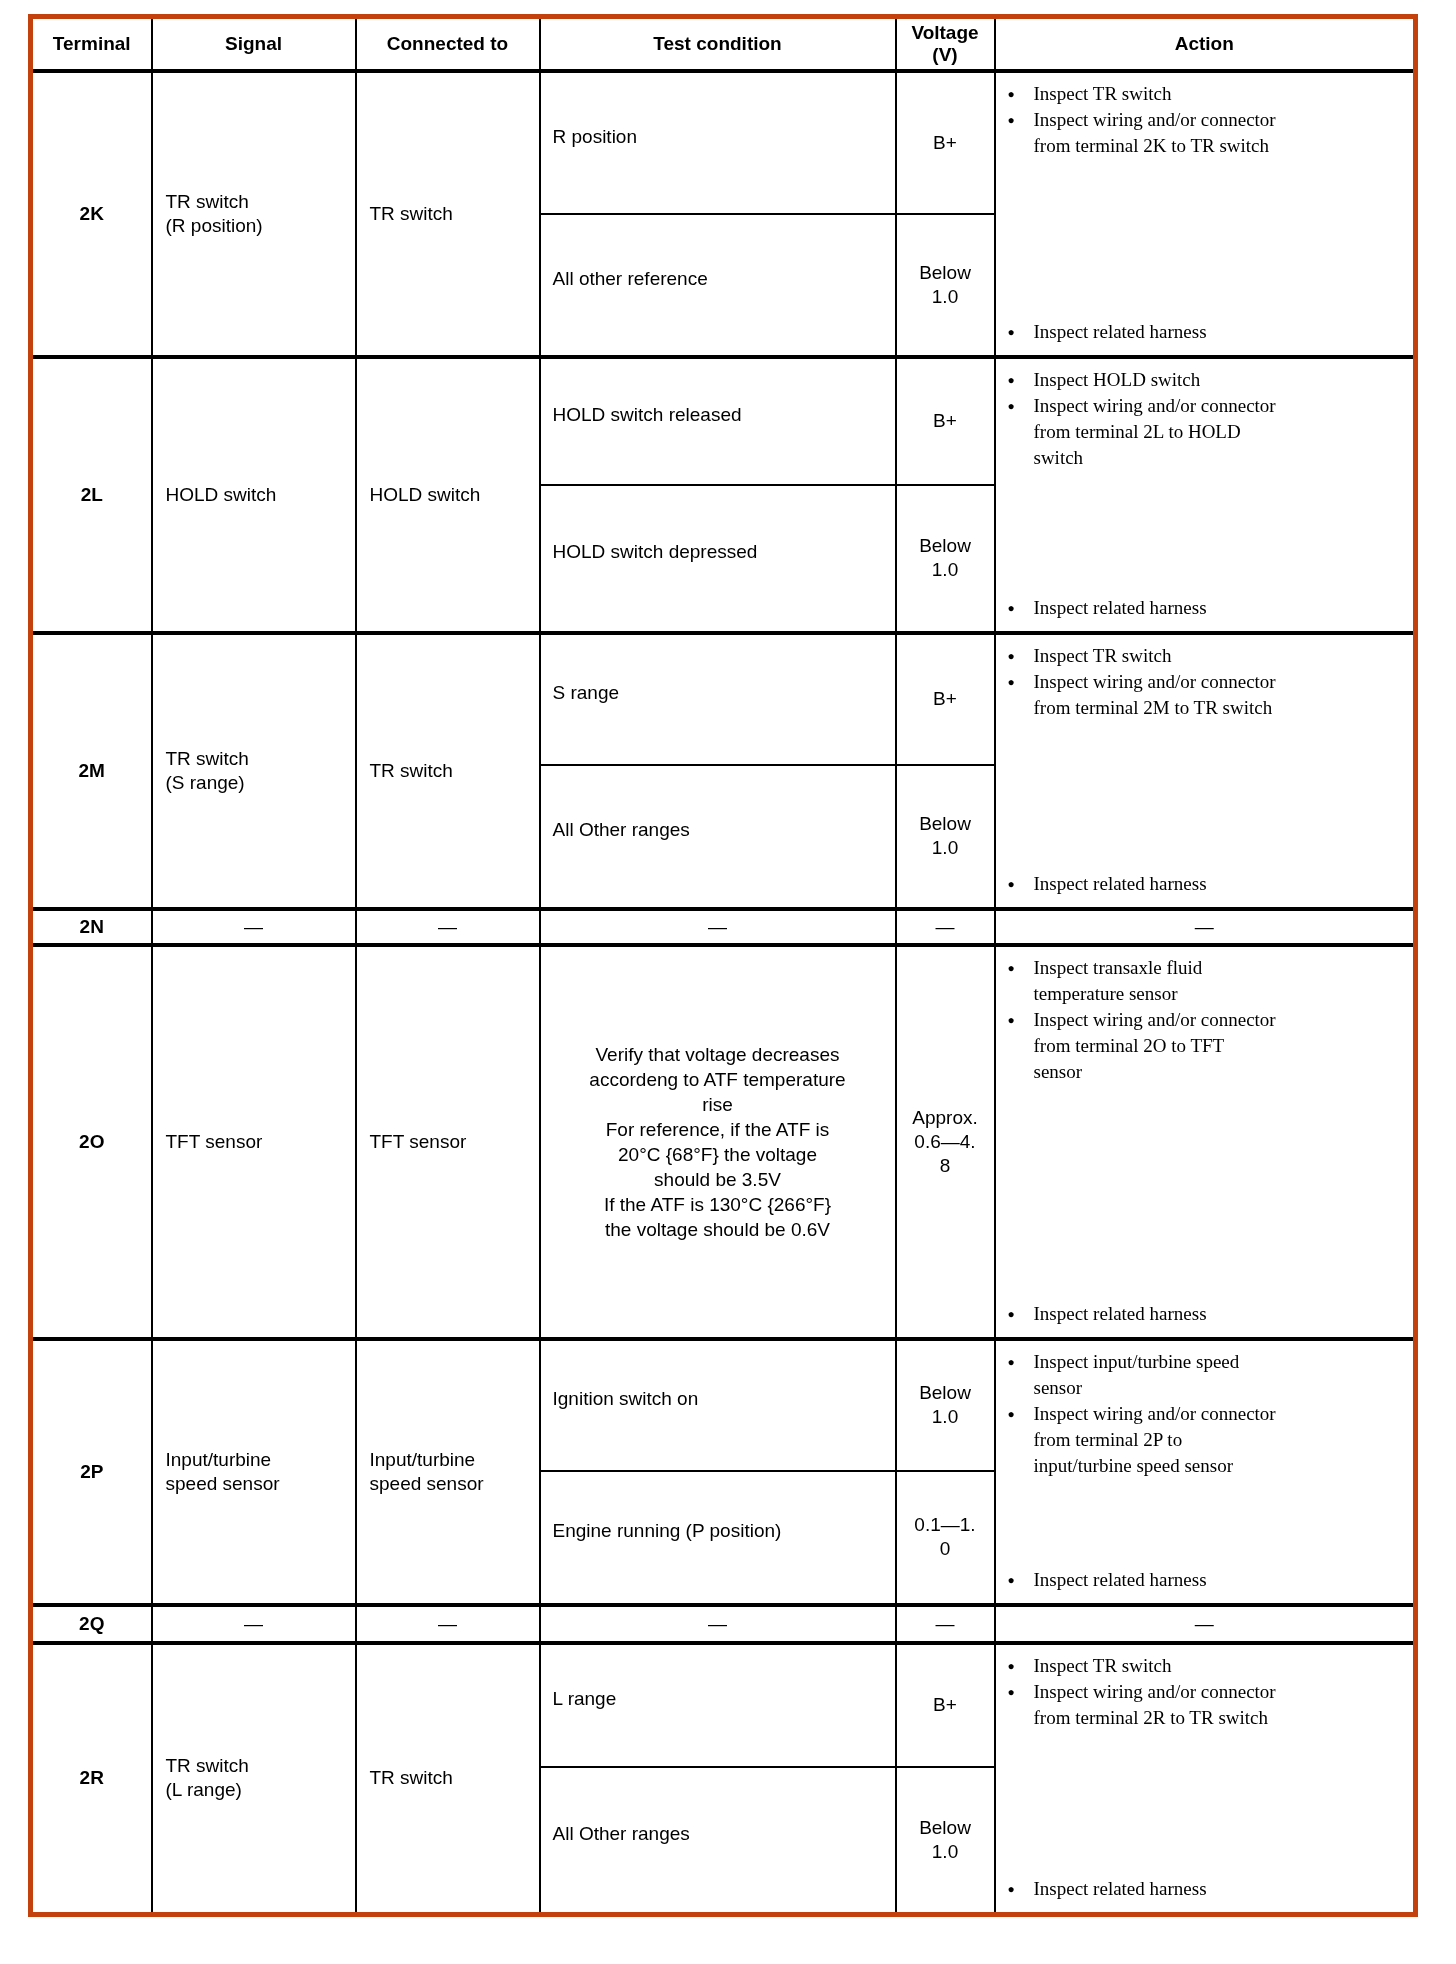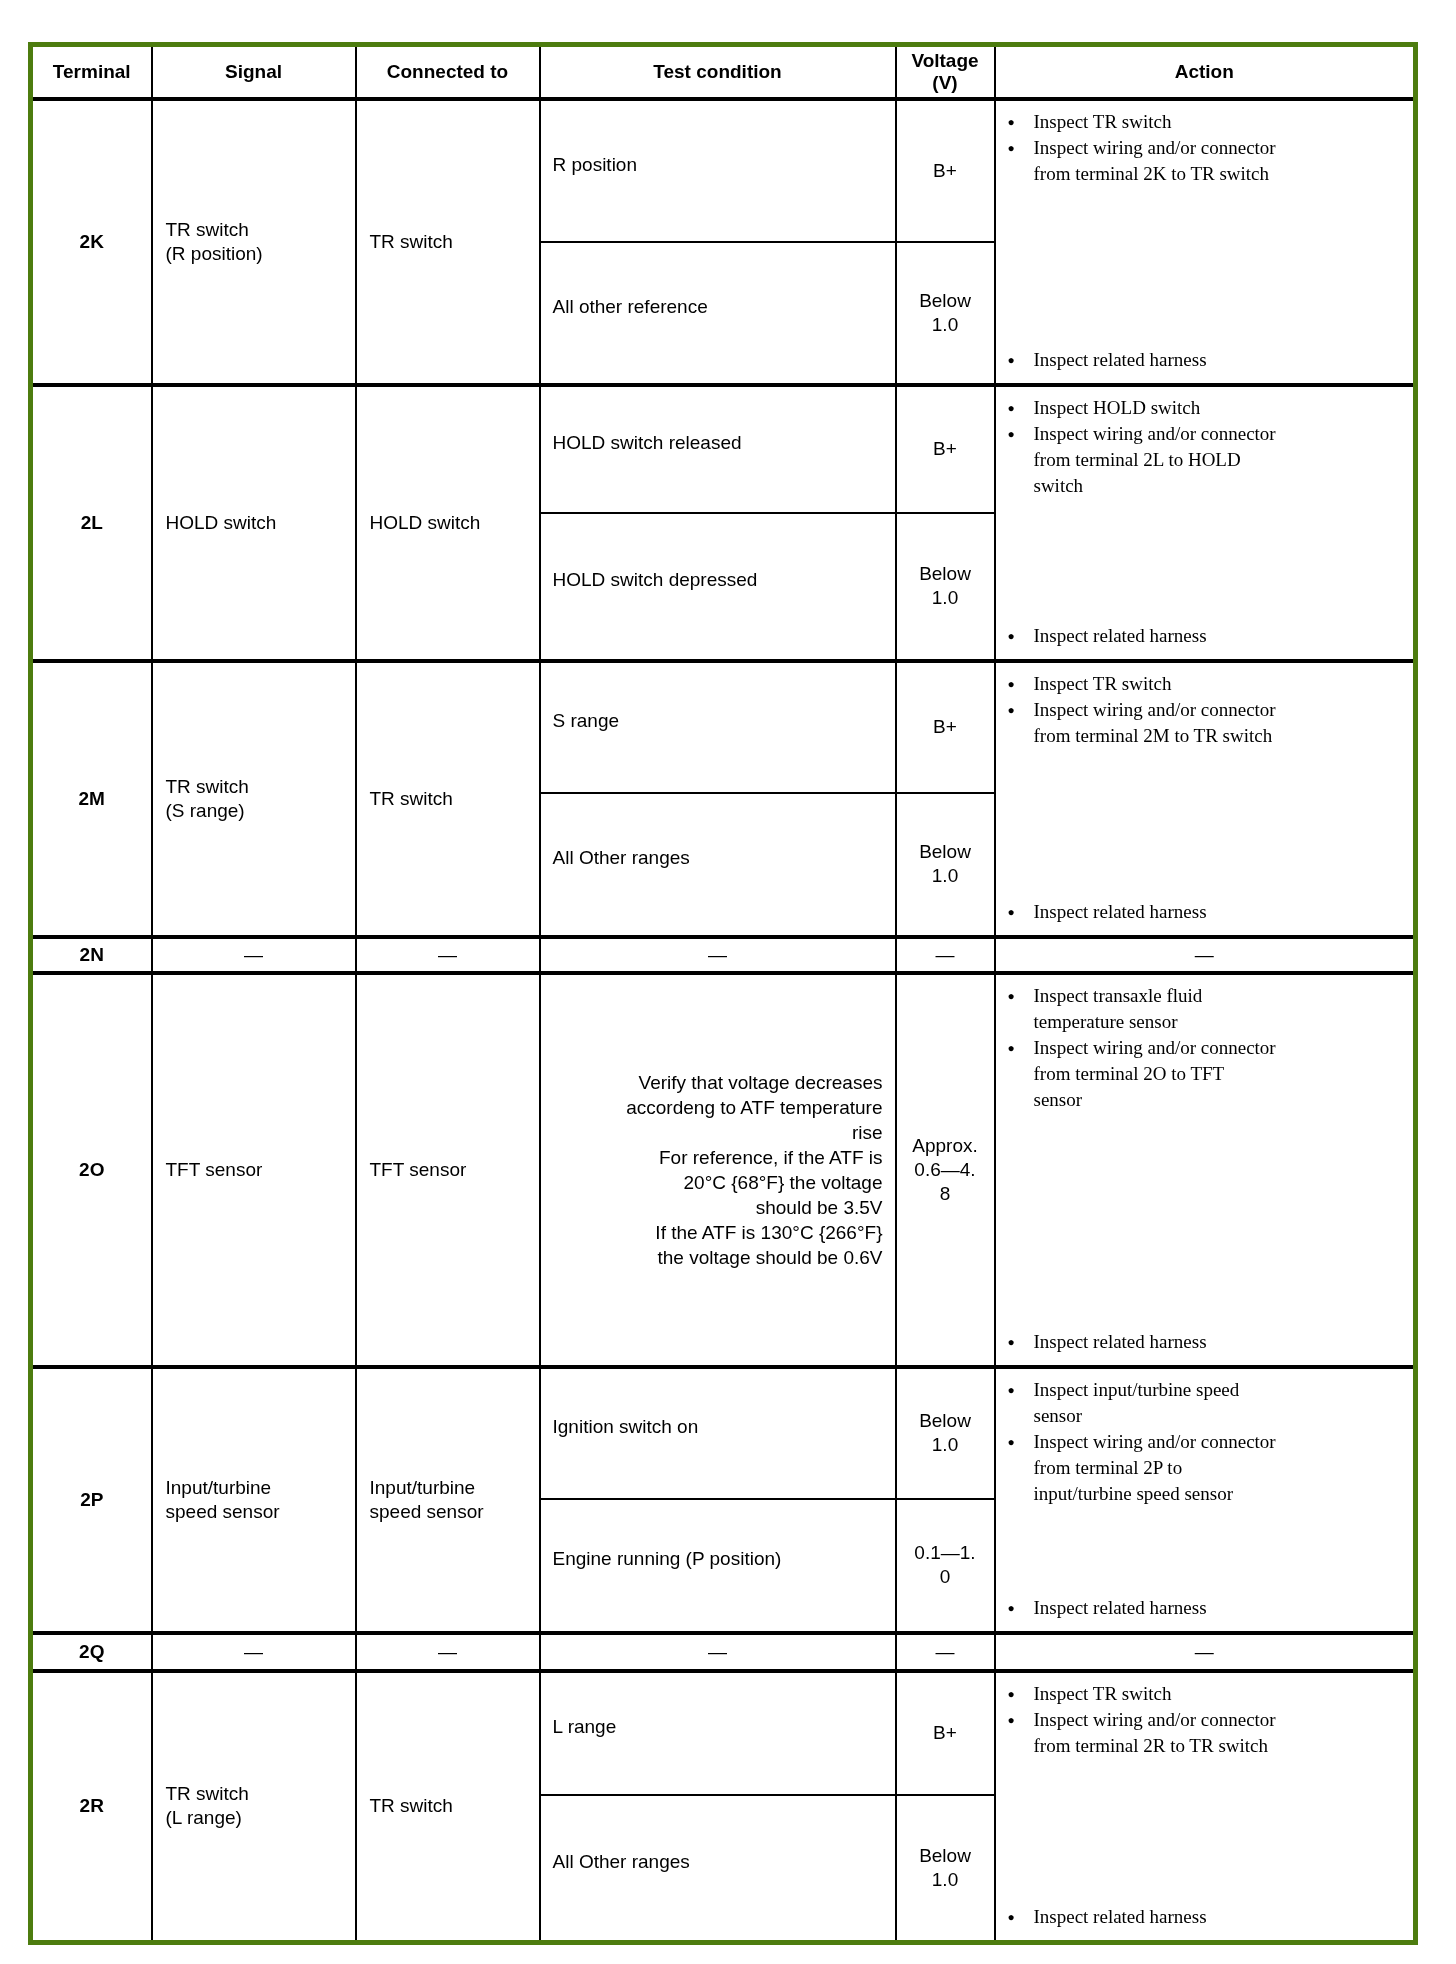"Terminal" table.doc { border: 5px solid #4d7c0f -> 5px solid #c2410c; margin-top: 28px -> none }
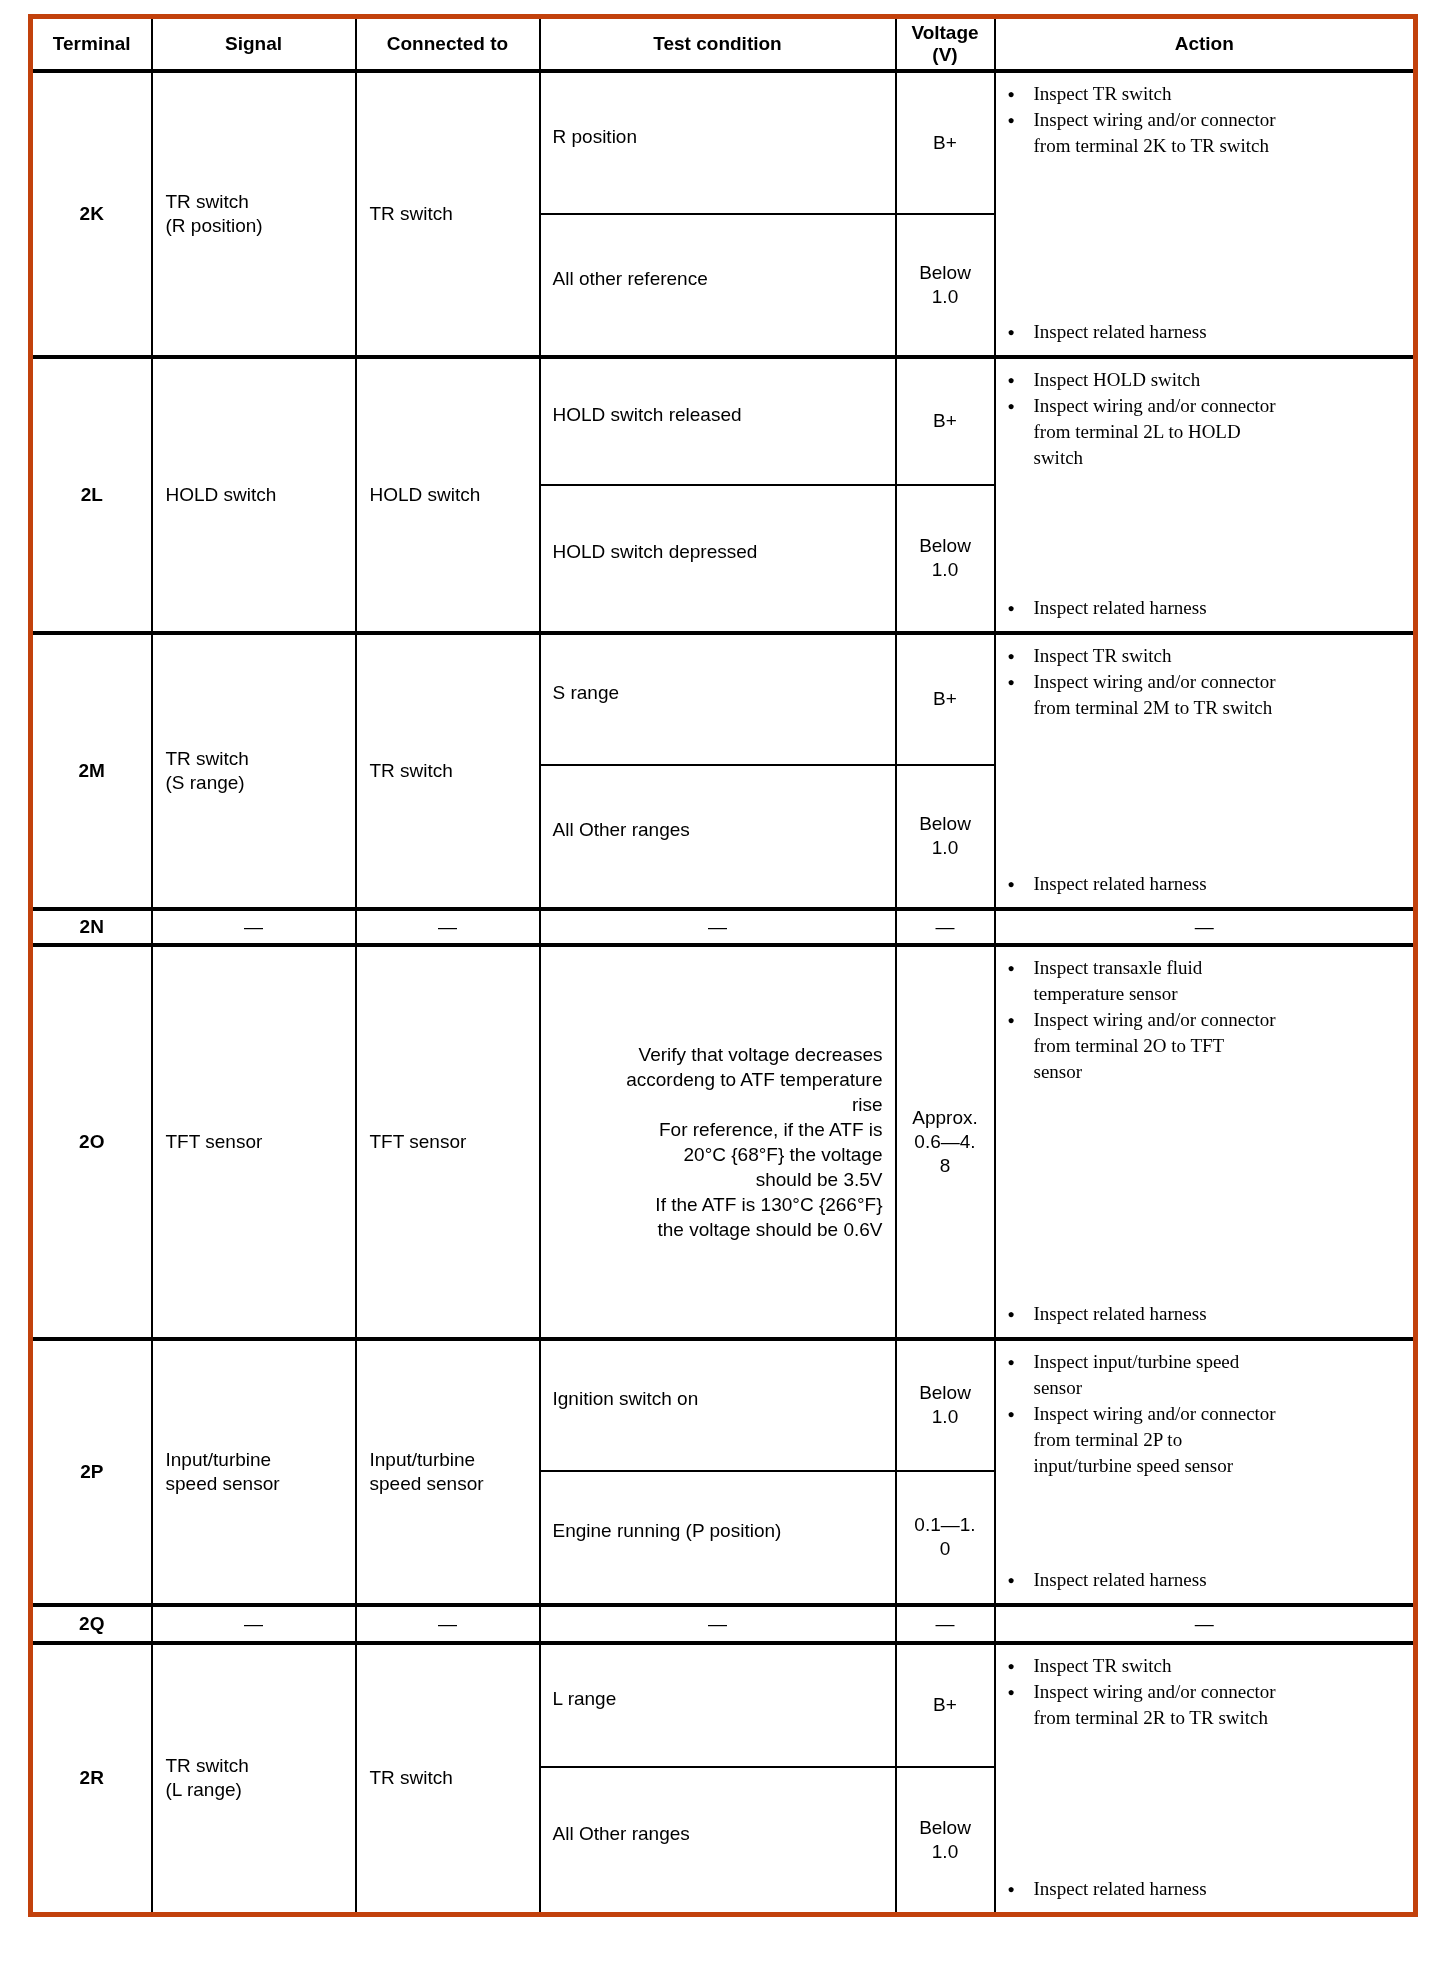"Verify that voltage decreases" .c-test.center { text-align: right -> center }
